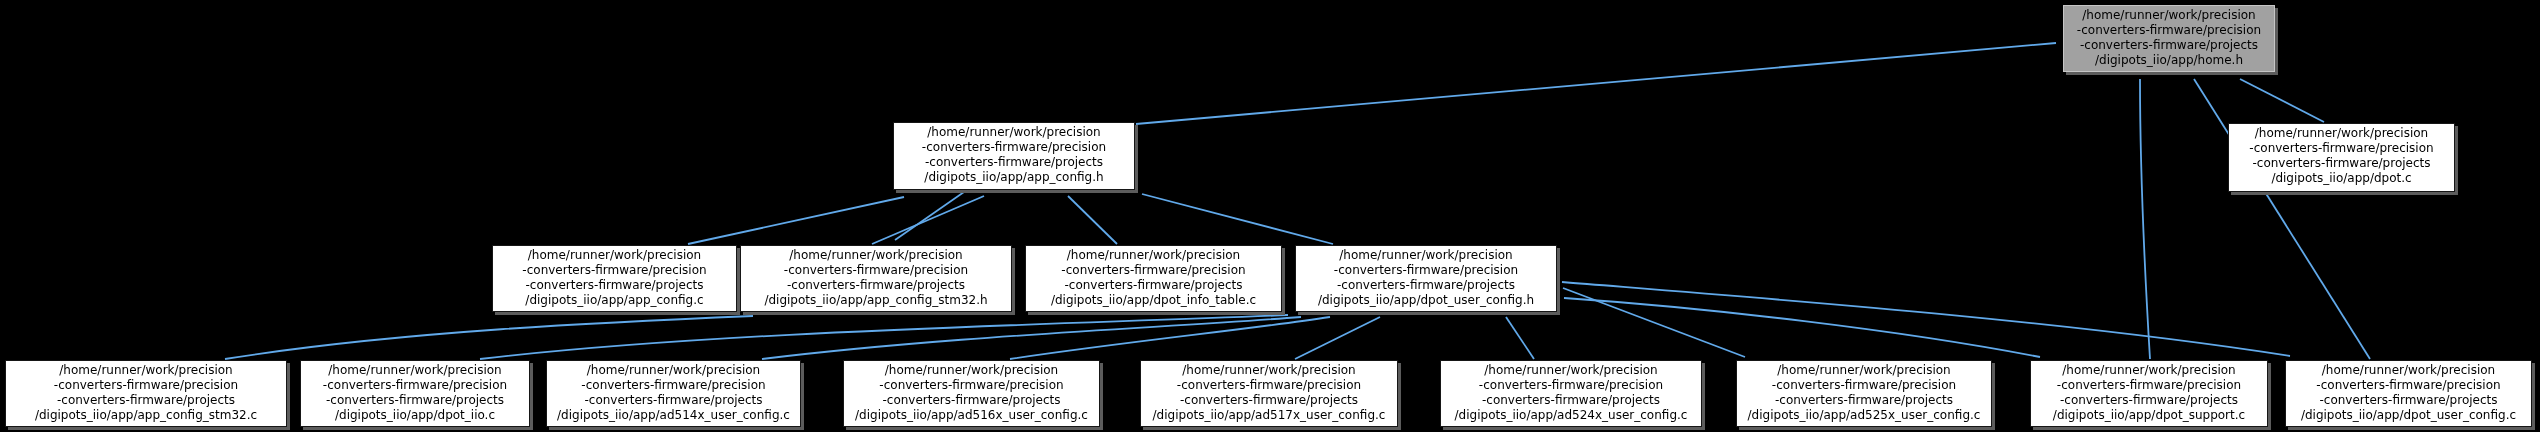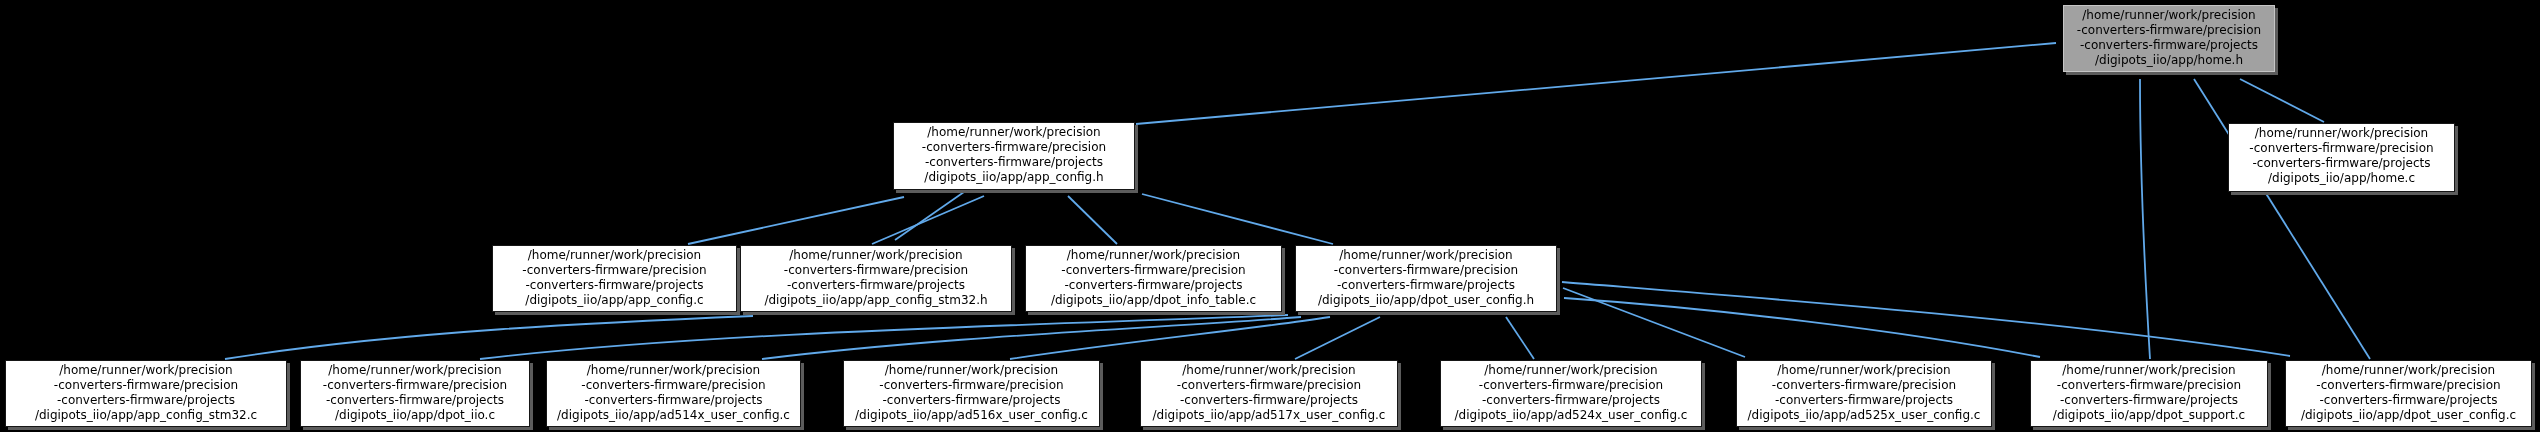"/digipots_iio/app/home.c" div { text: iio/app/home.c -> iio/app/dpot.c }
